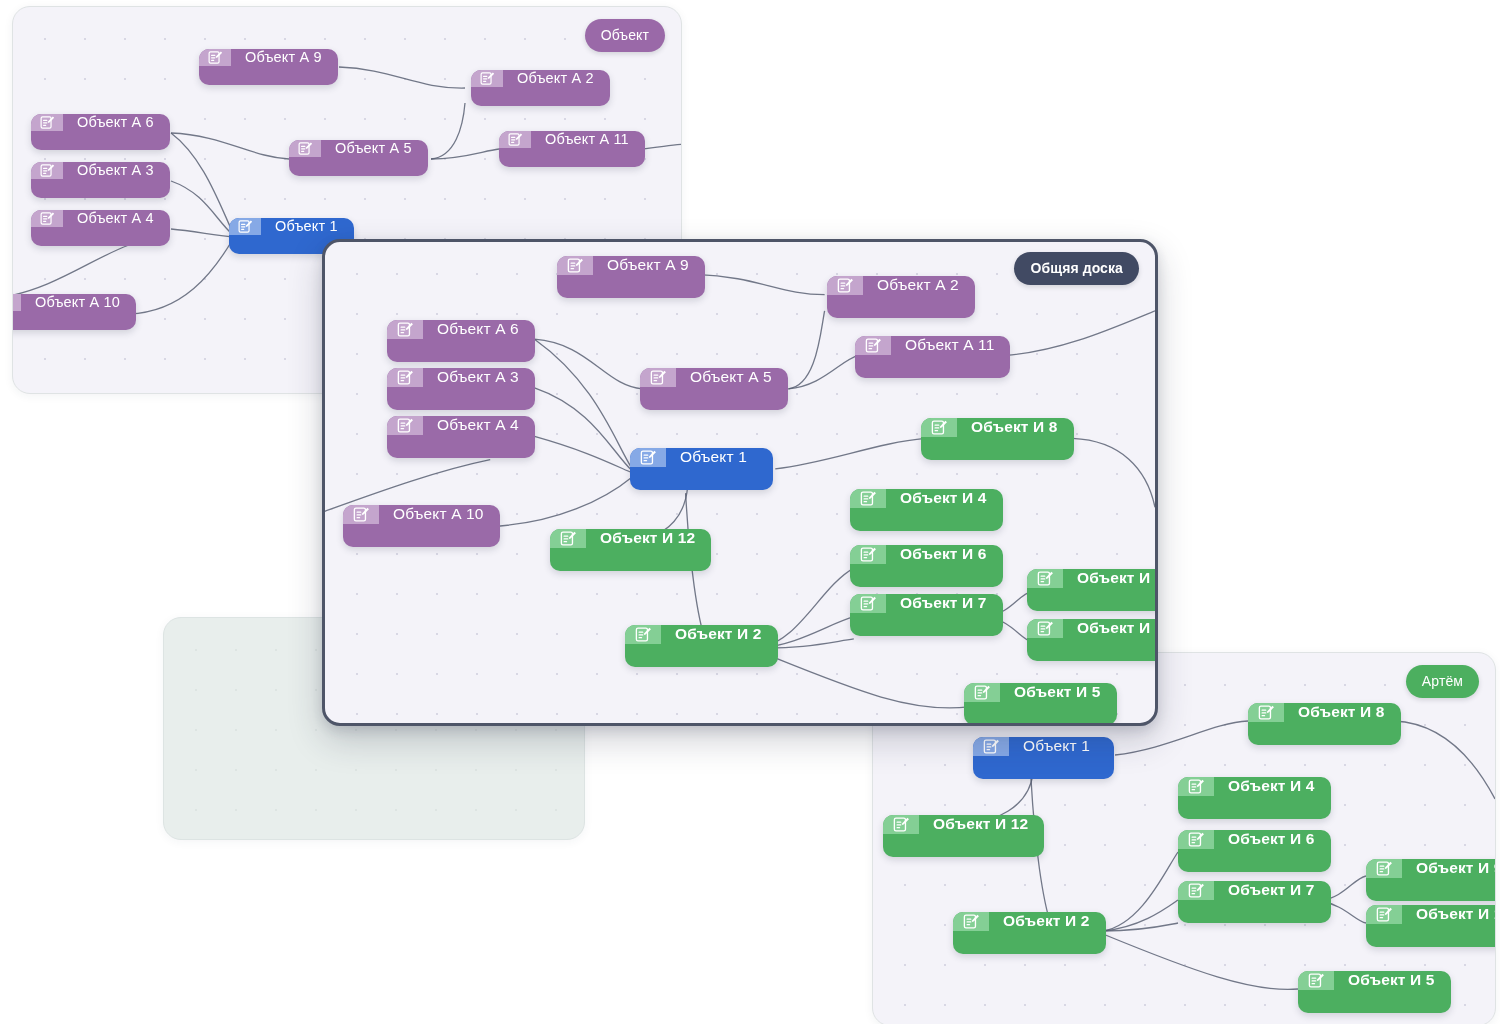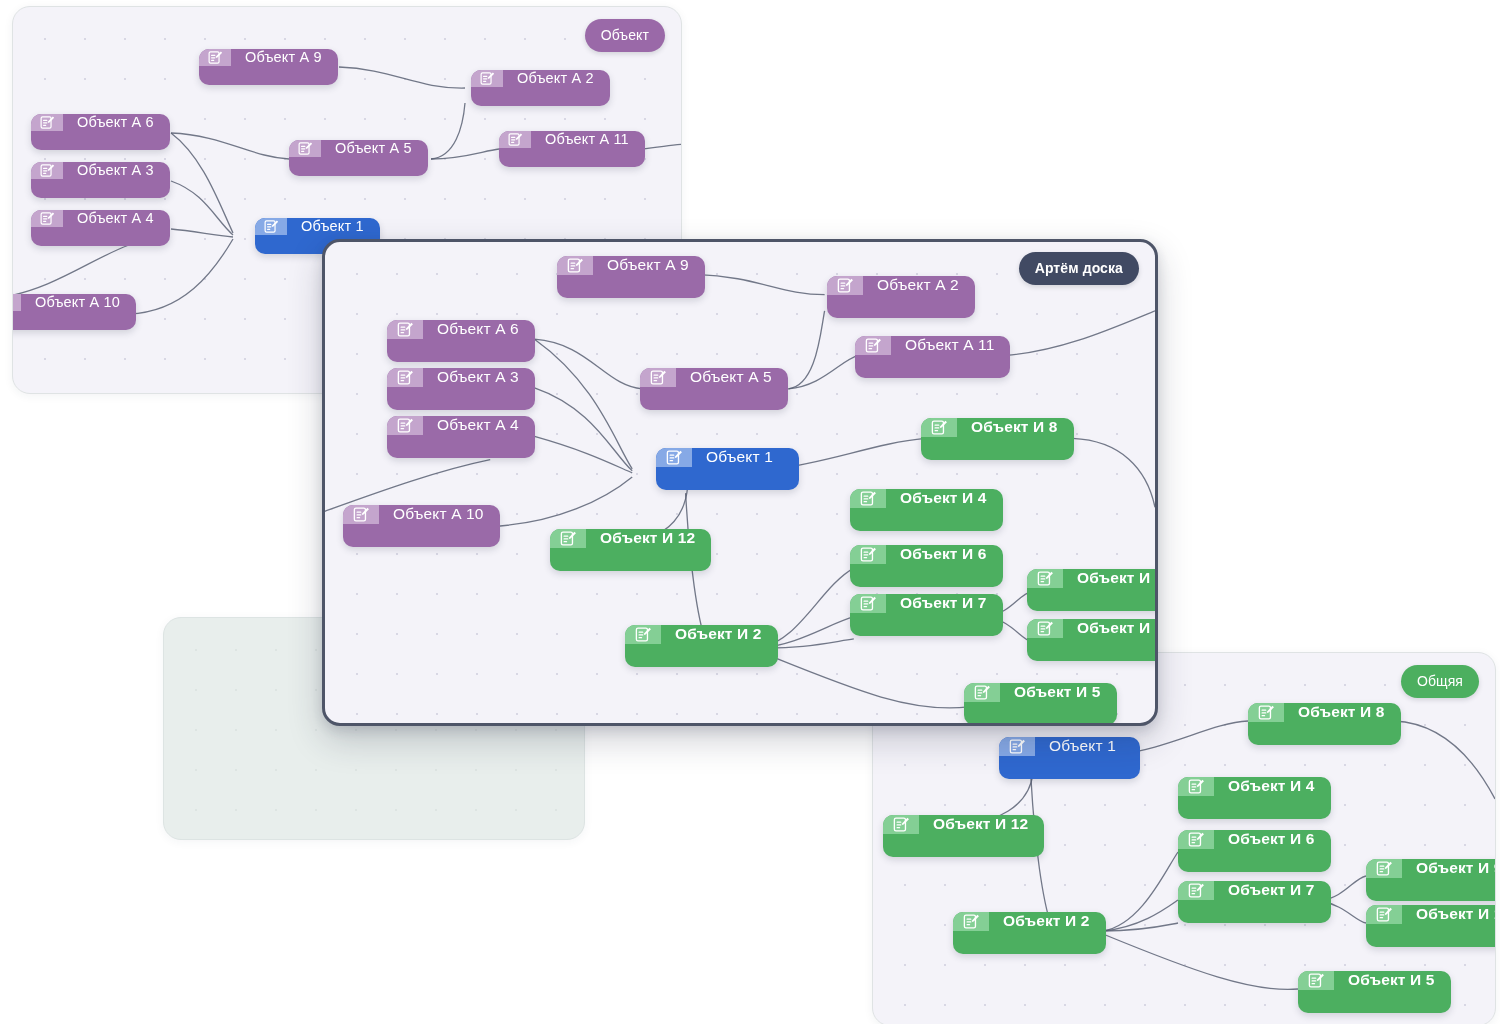"Объект 1" .node.blue { margin-left: 26px -> none }
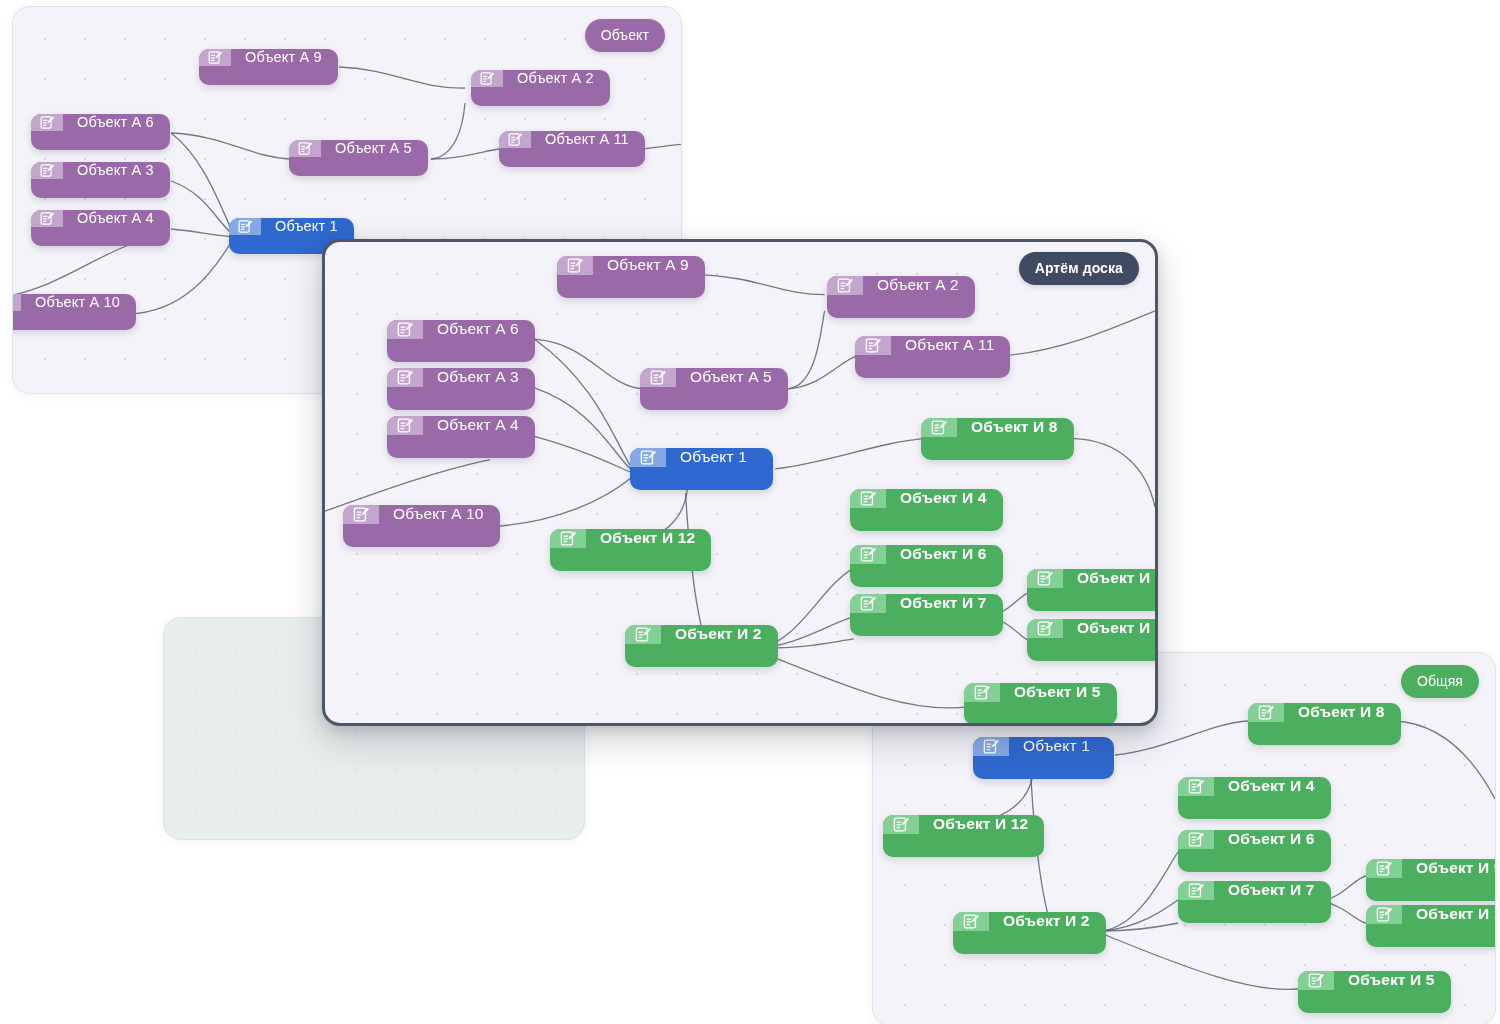"Артём доска" div.badge { text: Артём -> Общяя }
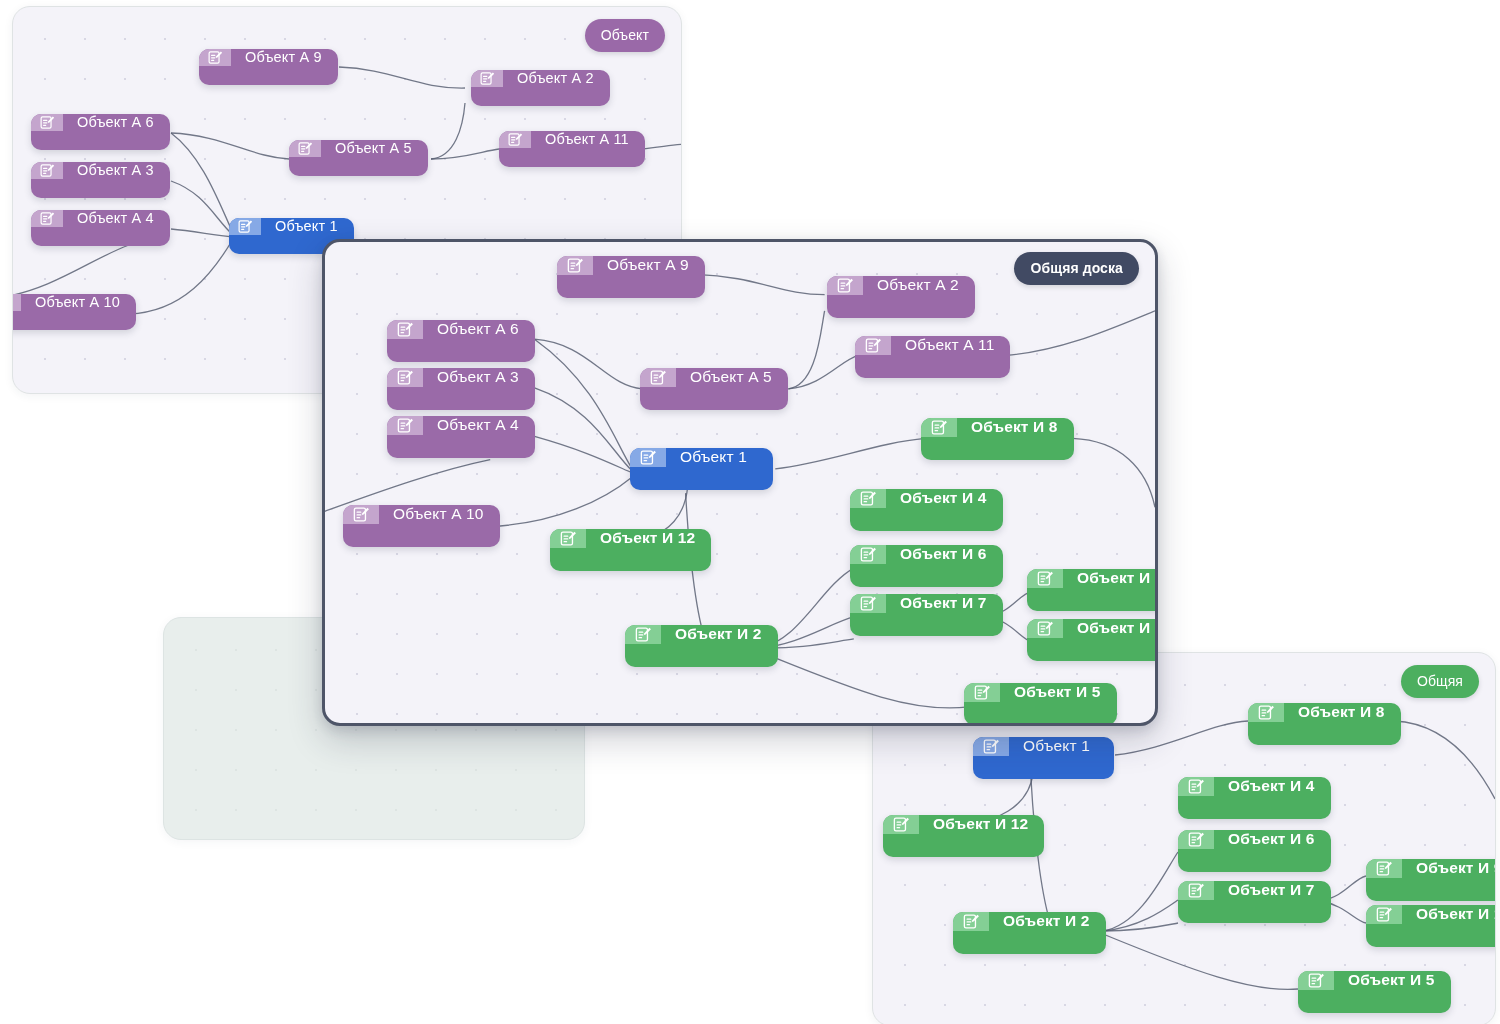"Общяя" div.badge { text: Общяя -> Артём }
